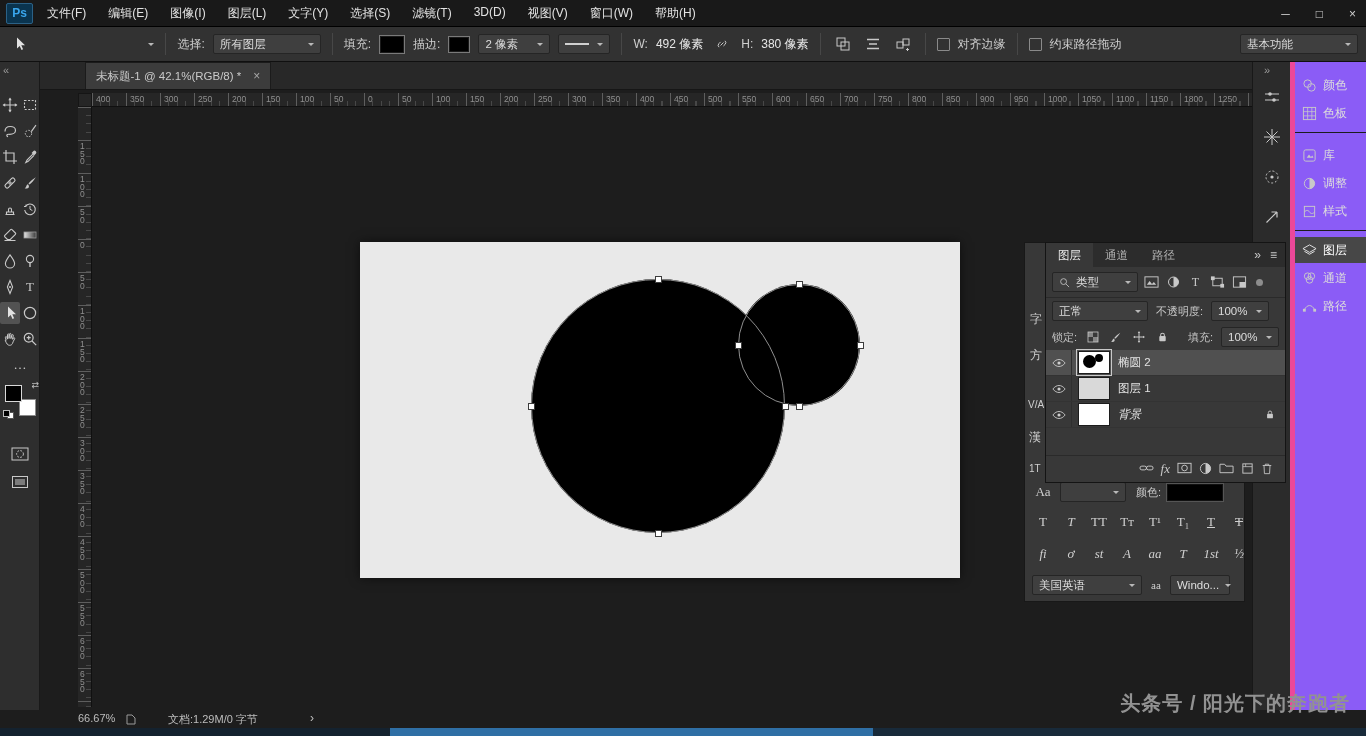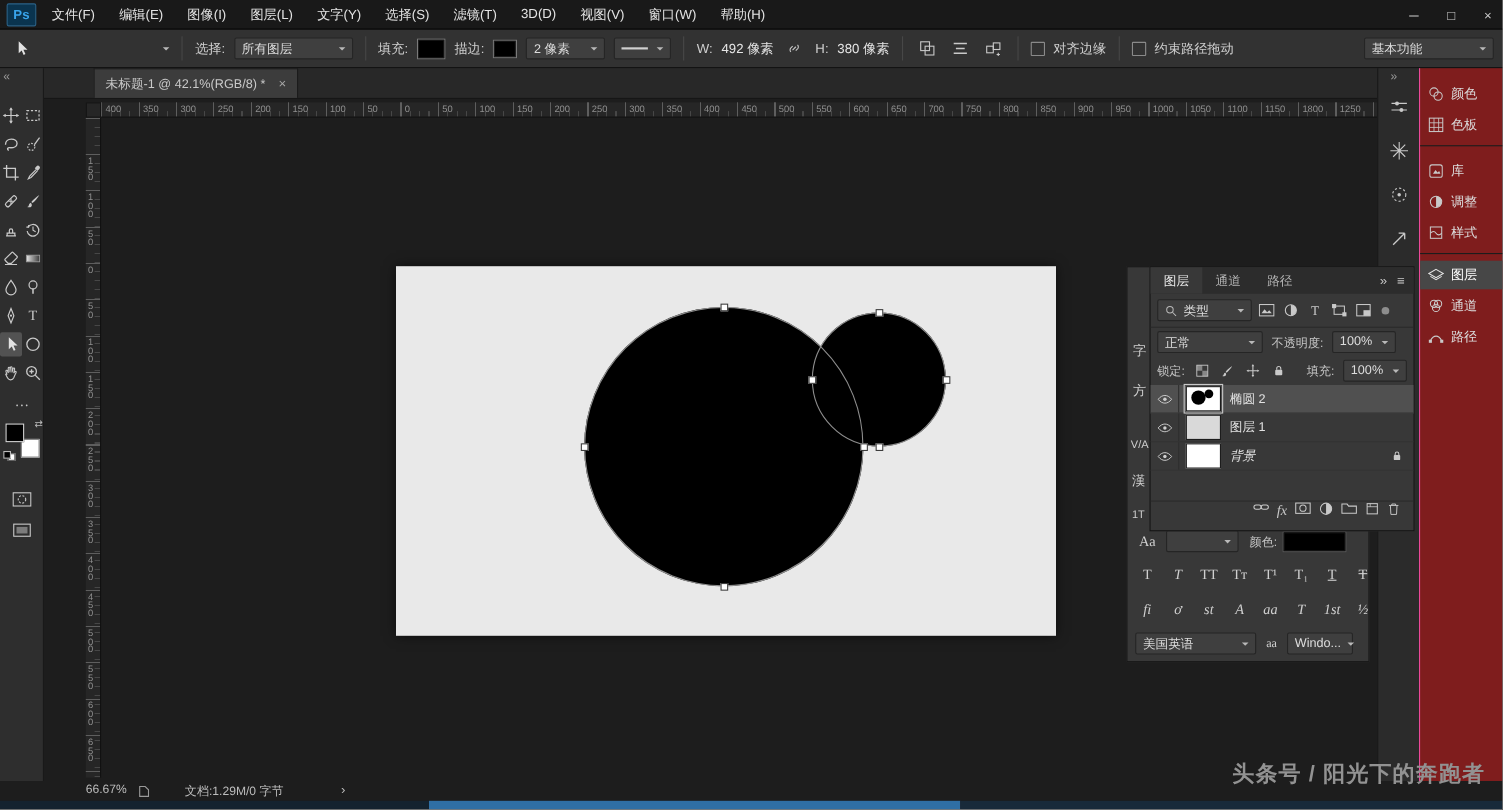"颜色" .label-dock { background: #7f1d1d -> #8b5cf6; border-left: 1px solid #ec4899 -> 5px solid #ec4899 }
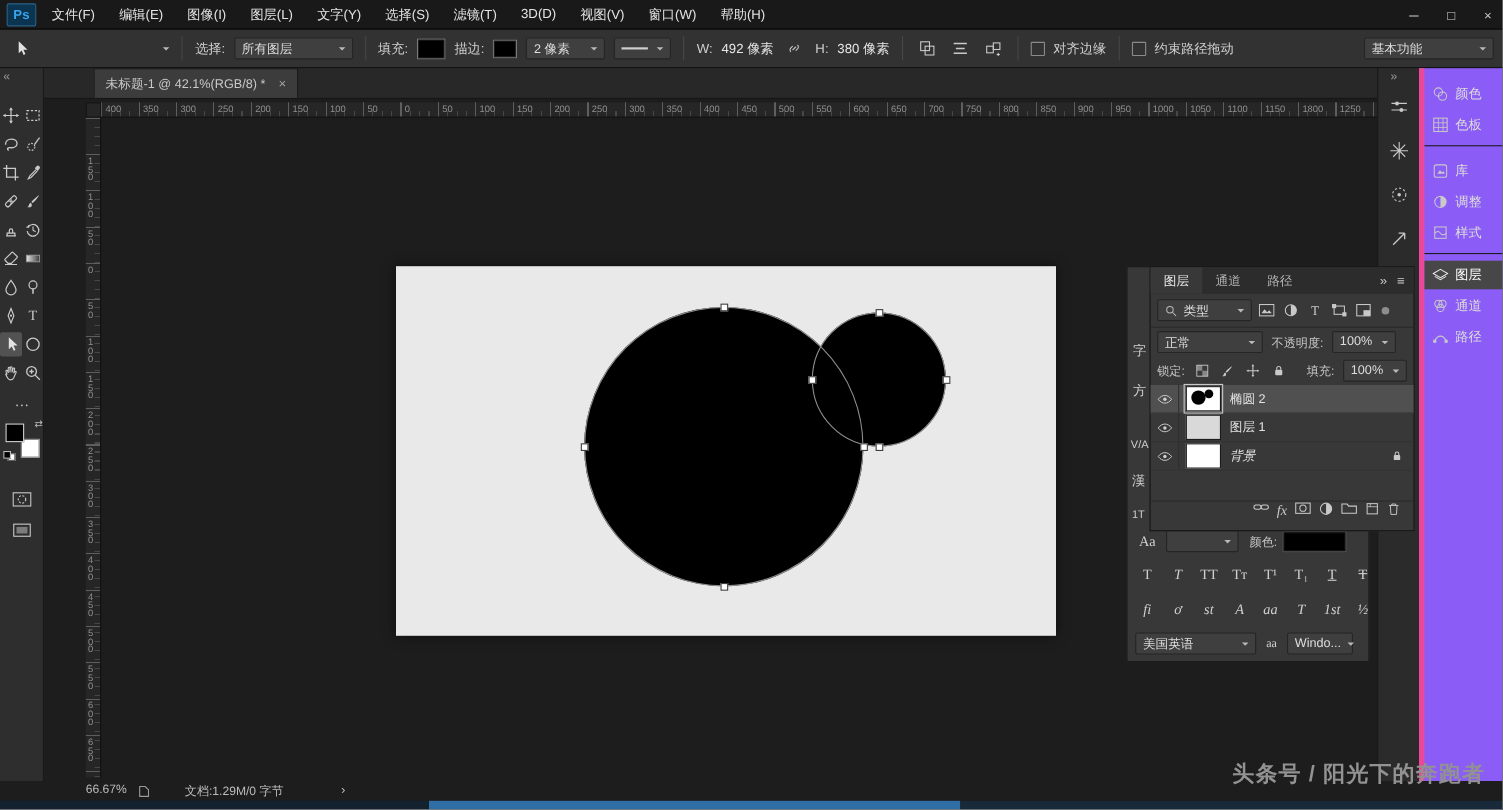"fx" .lp-bottom { align-items: none -> center }
